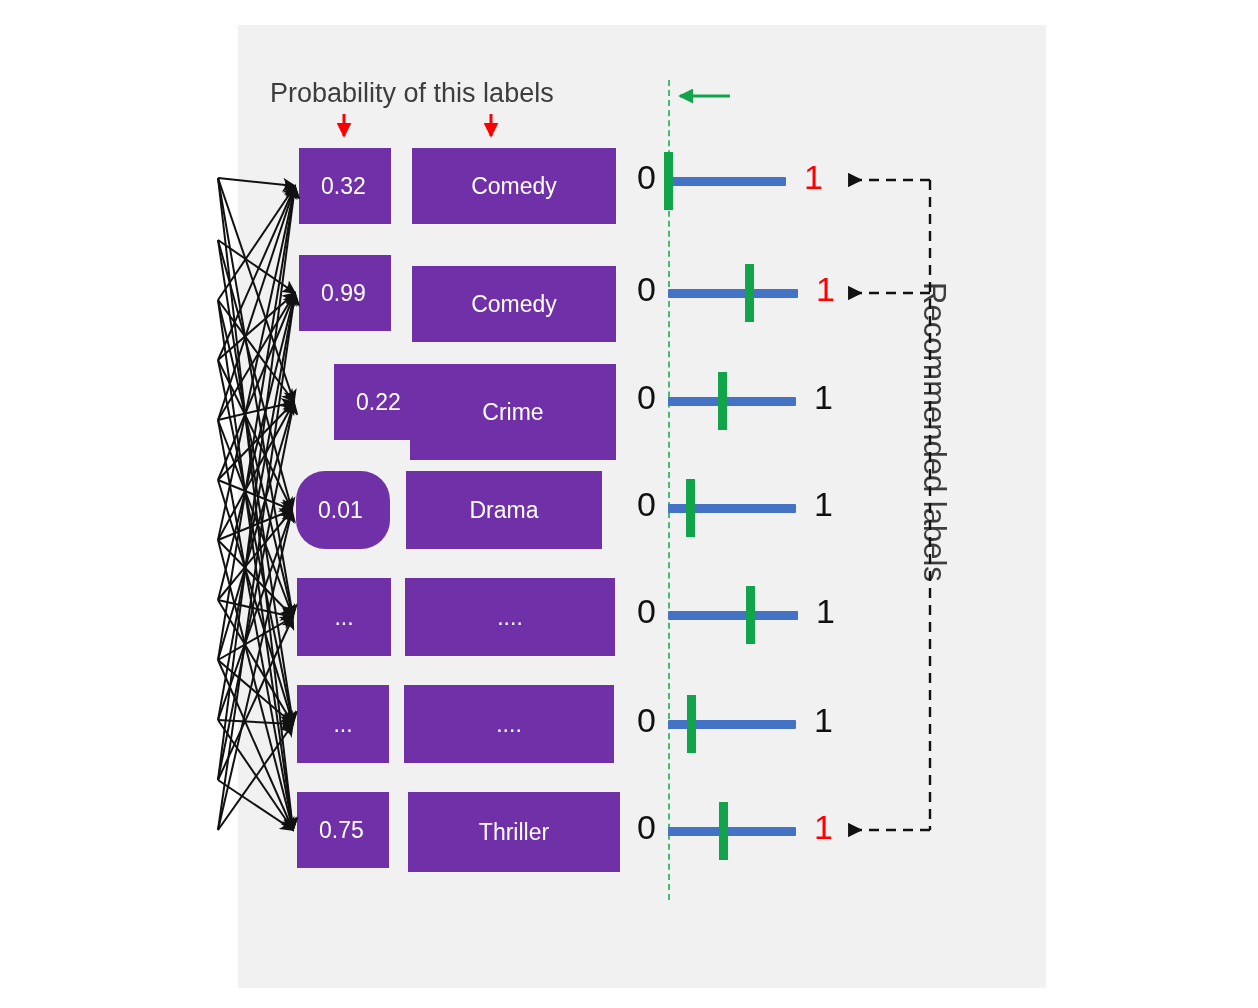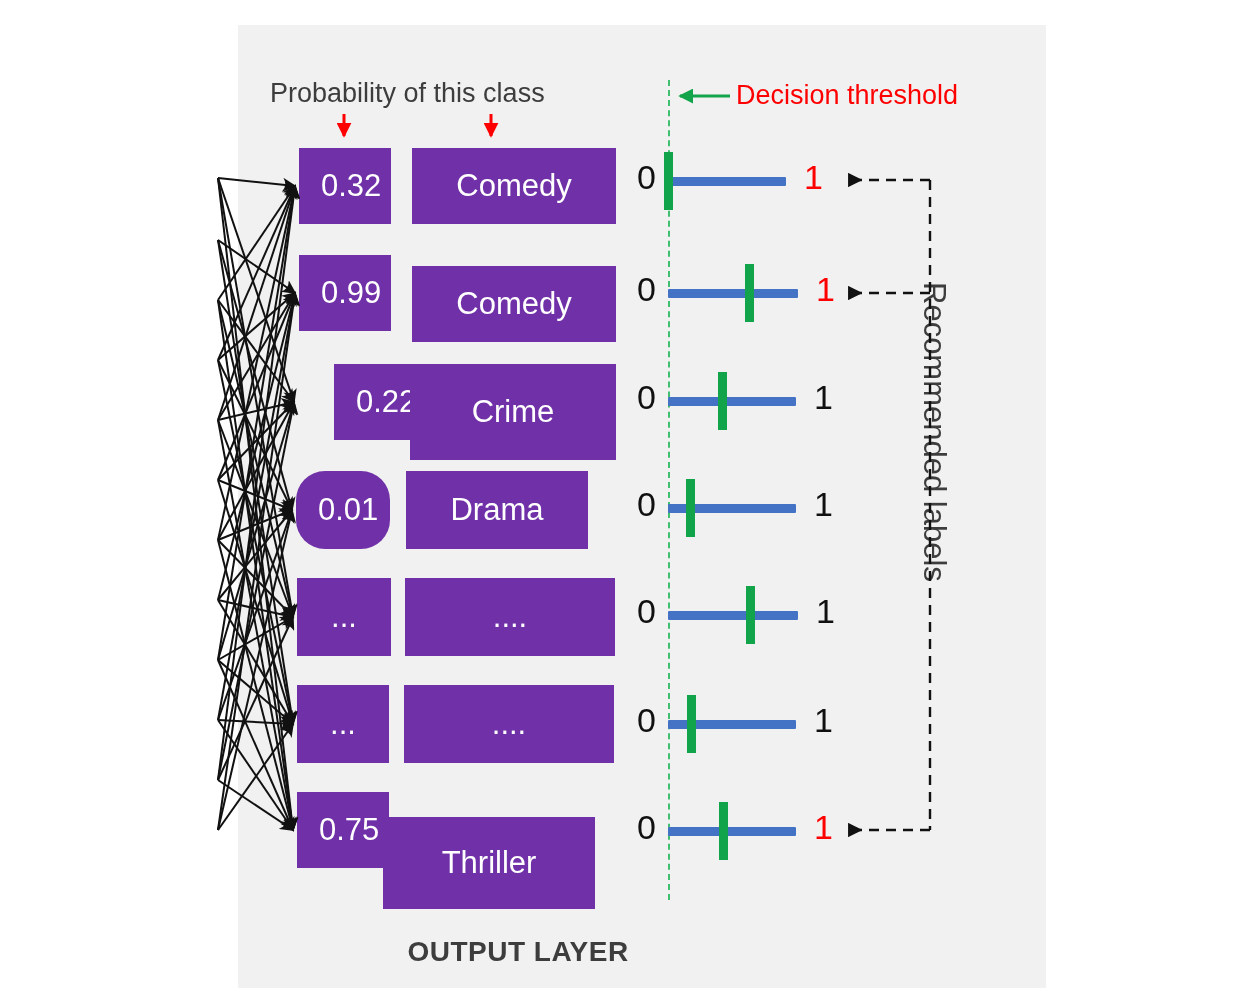"this class" span.u { text: class -> labels }
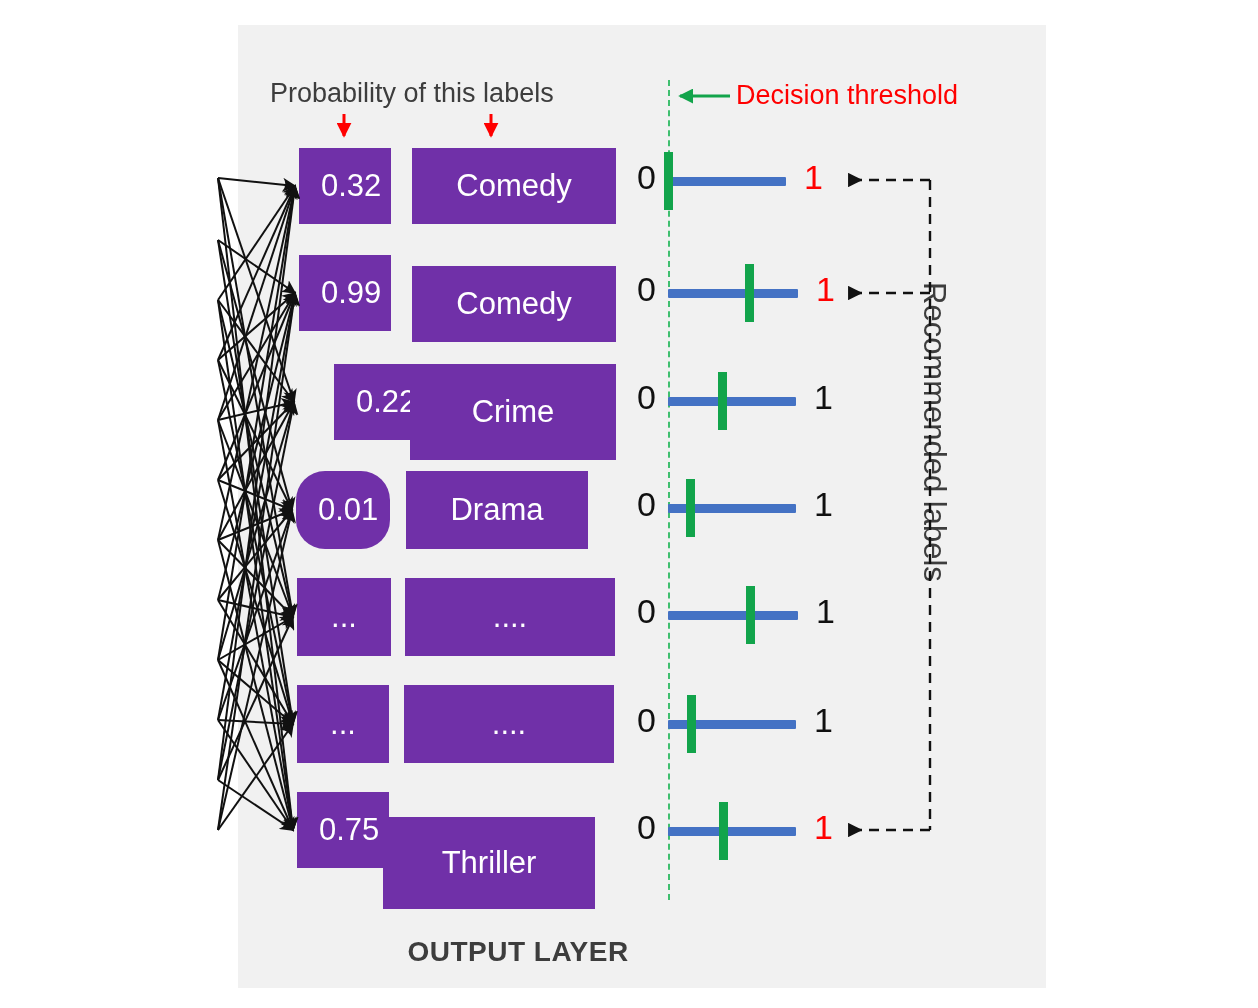"Decision threshold" div { html: <div>Decision threshold</div> -> none }
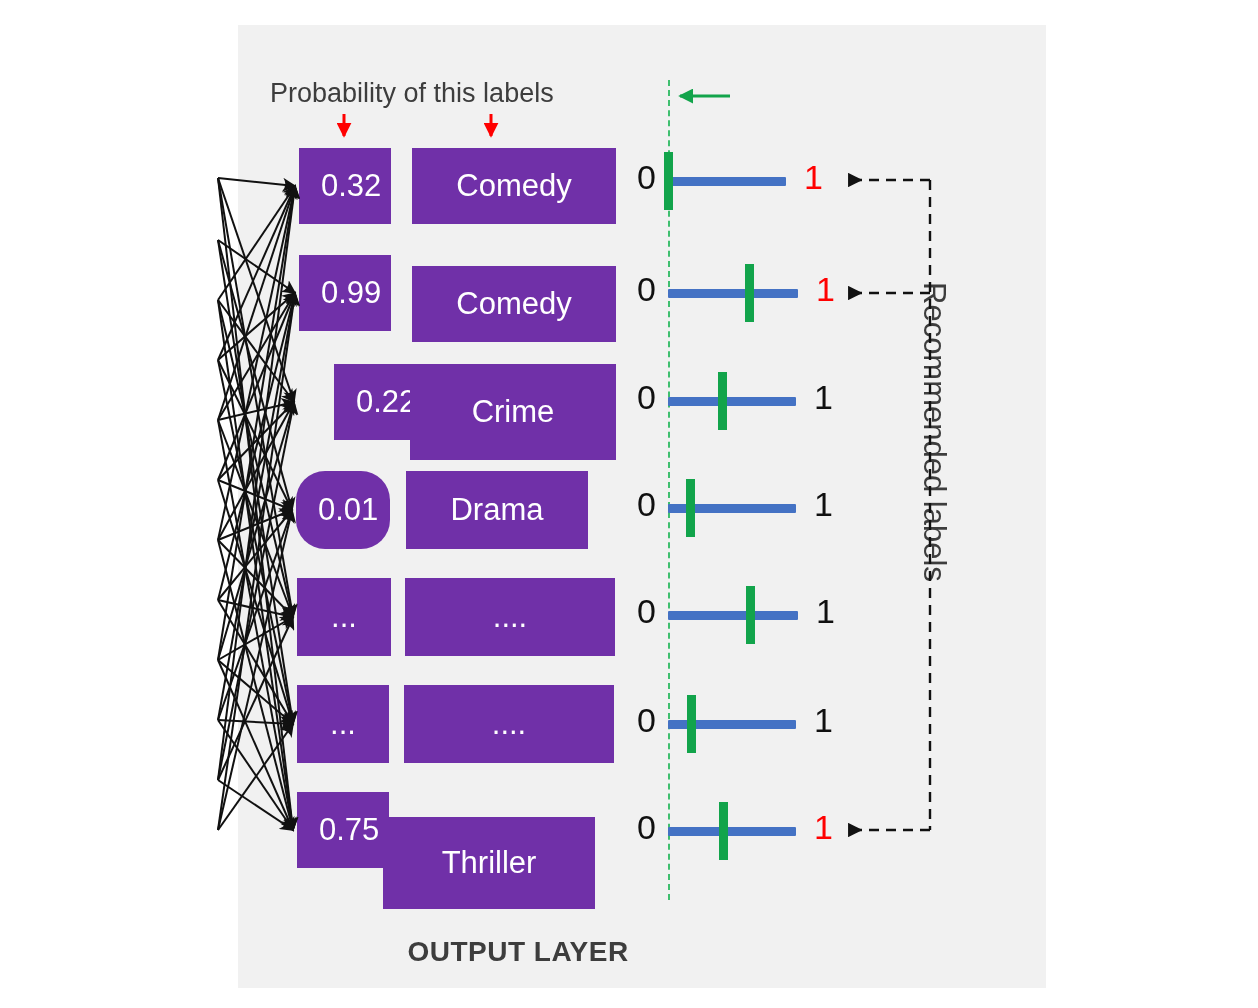"0.32" .pbox { font-size: 31px -> 23px }
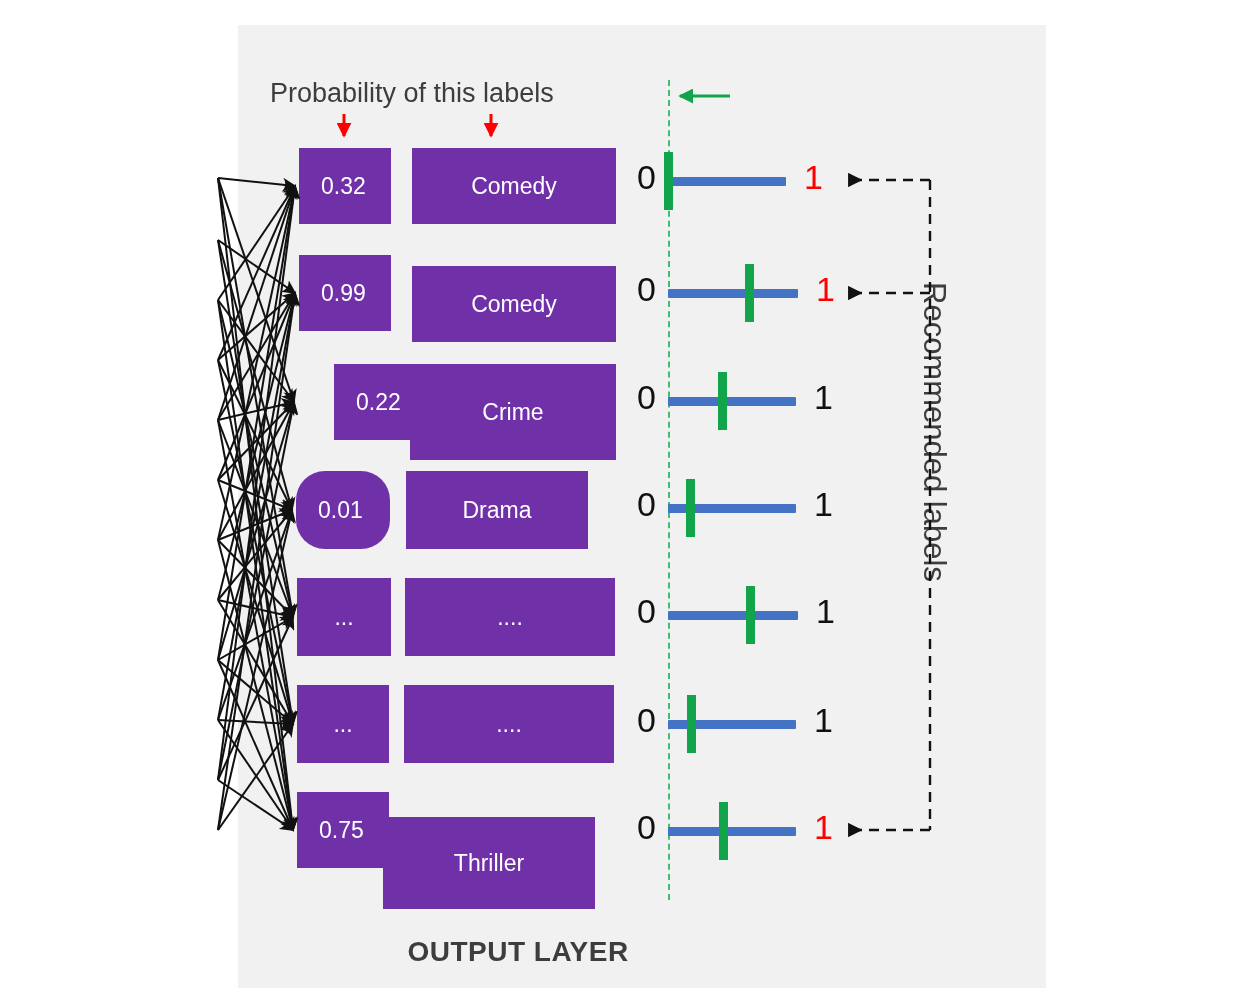"Drama" div.pbox { width: 182px -> 196px }
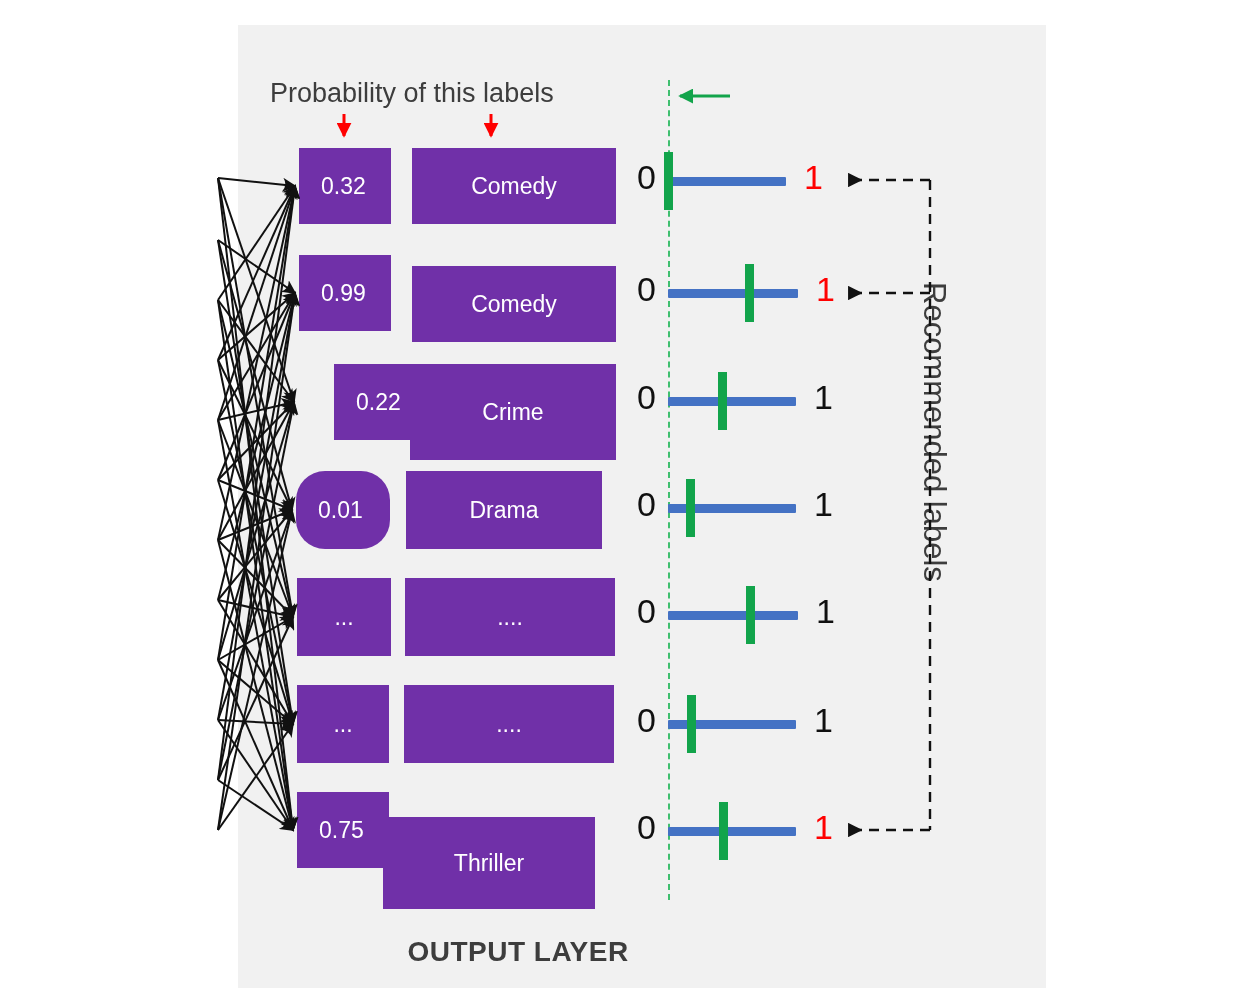"Thriller" div.pbox { height: 92px -> 80px; left: 383px -> 408px; margin-top: 25px -> none }
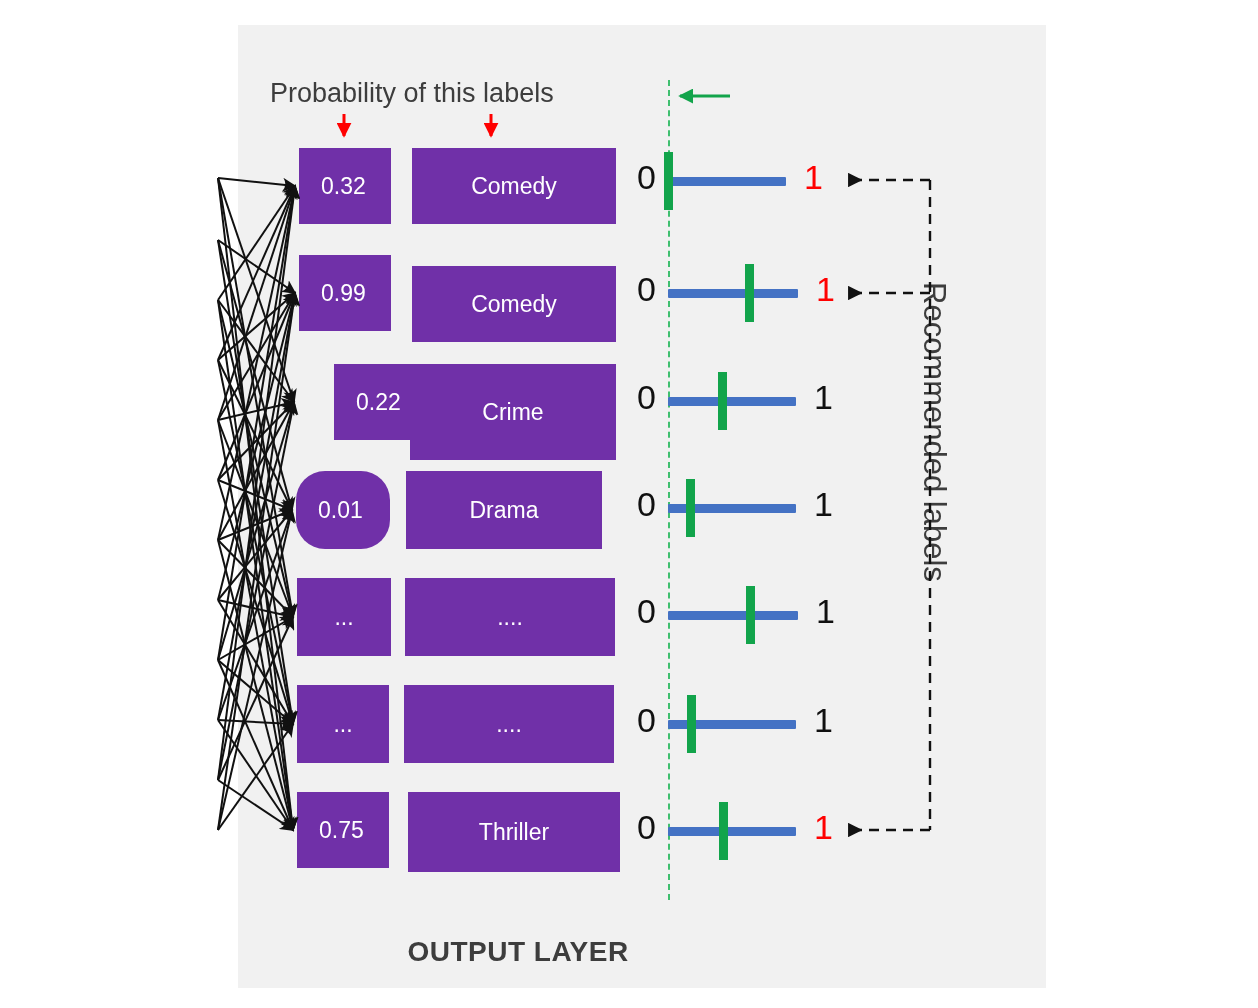"OUTPUT LAYER" div { html: <div>OUTPUT LAYER</div> -> none }
